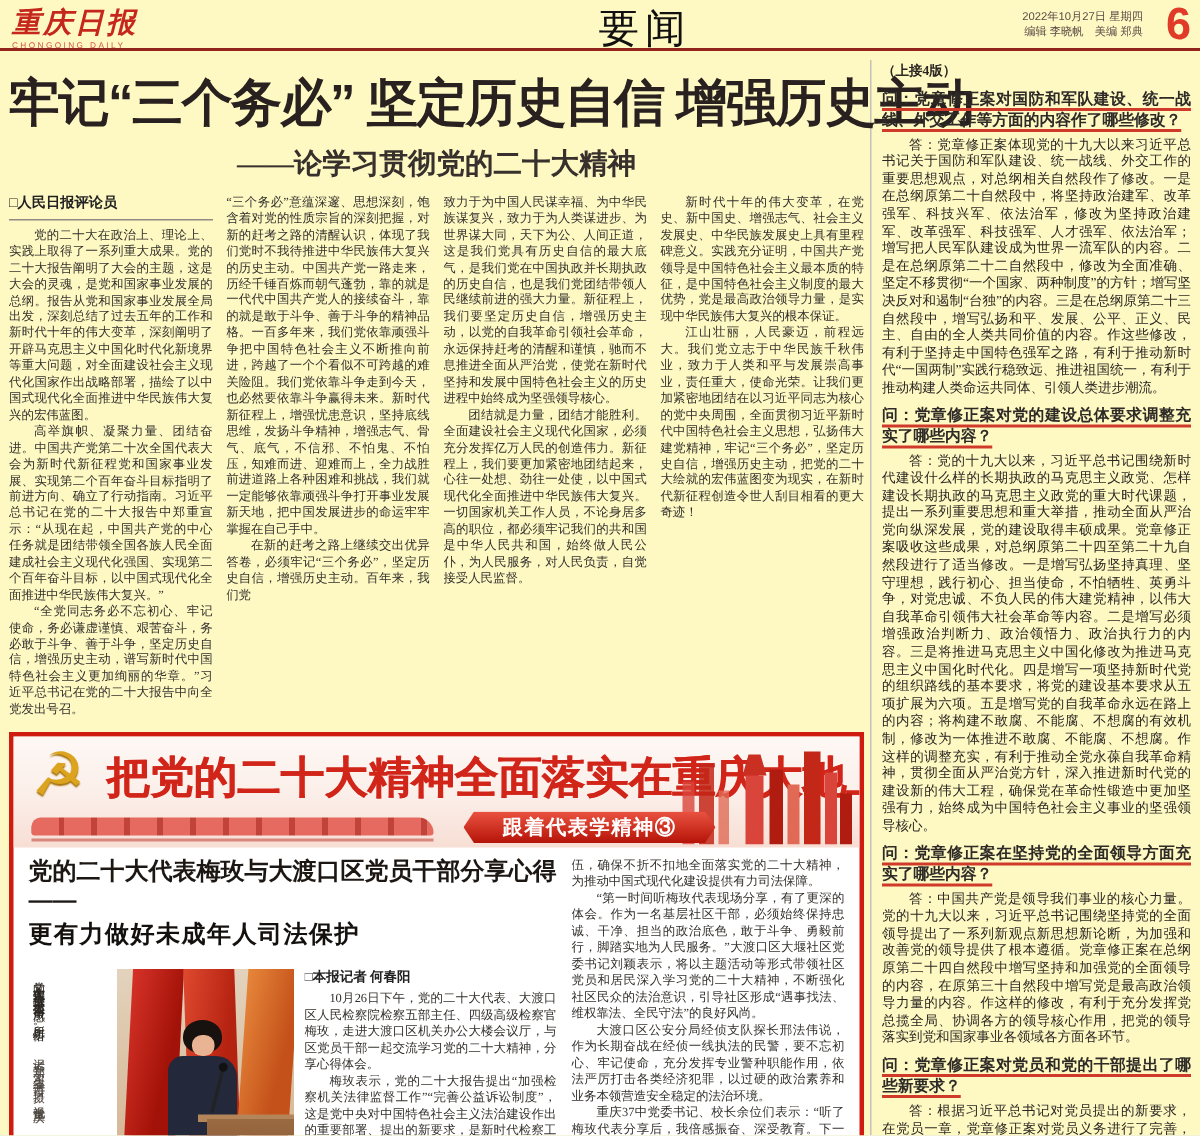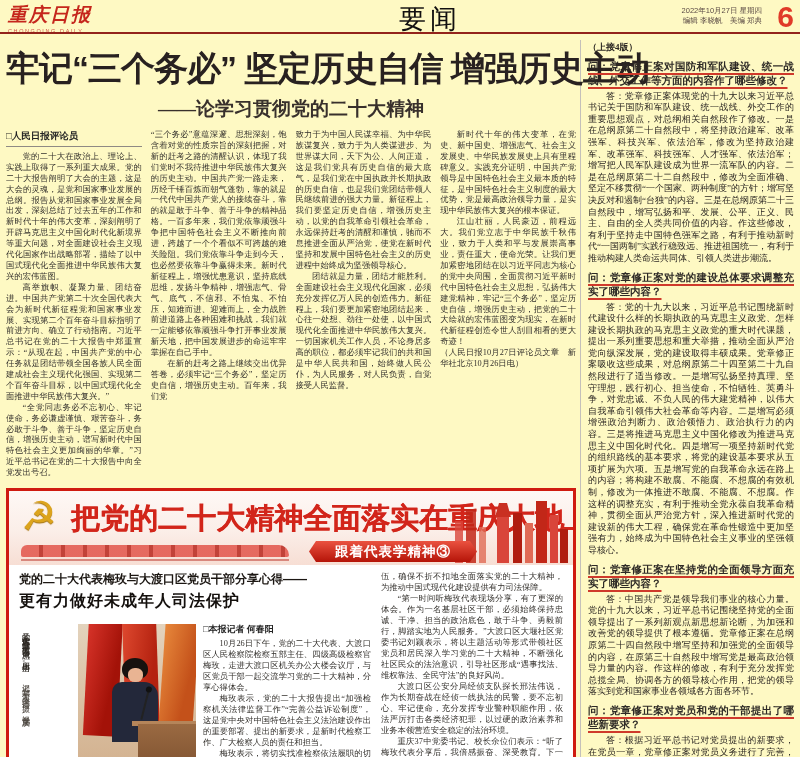"（人民日报10月27日评论员文章 新华社北京10月26日电）" p.para { html: <p>（人民日报10月27日评论员文章 新华社北京10月26日电）</p> -> none }
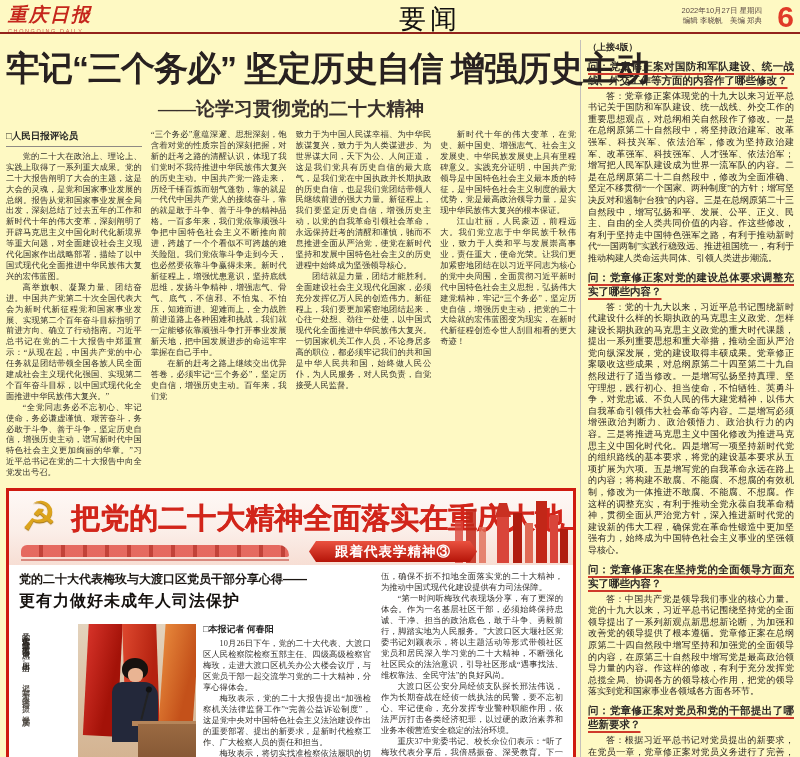"党的二十大代表梅玫与大渡口区党员干部分享心得——" .kicker { font-size: 12px -> 16px }
